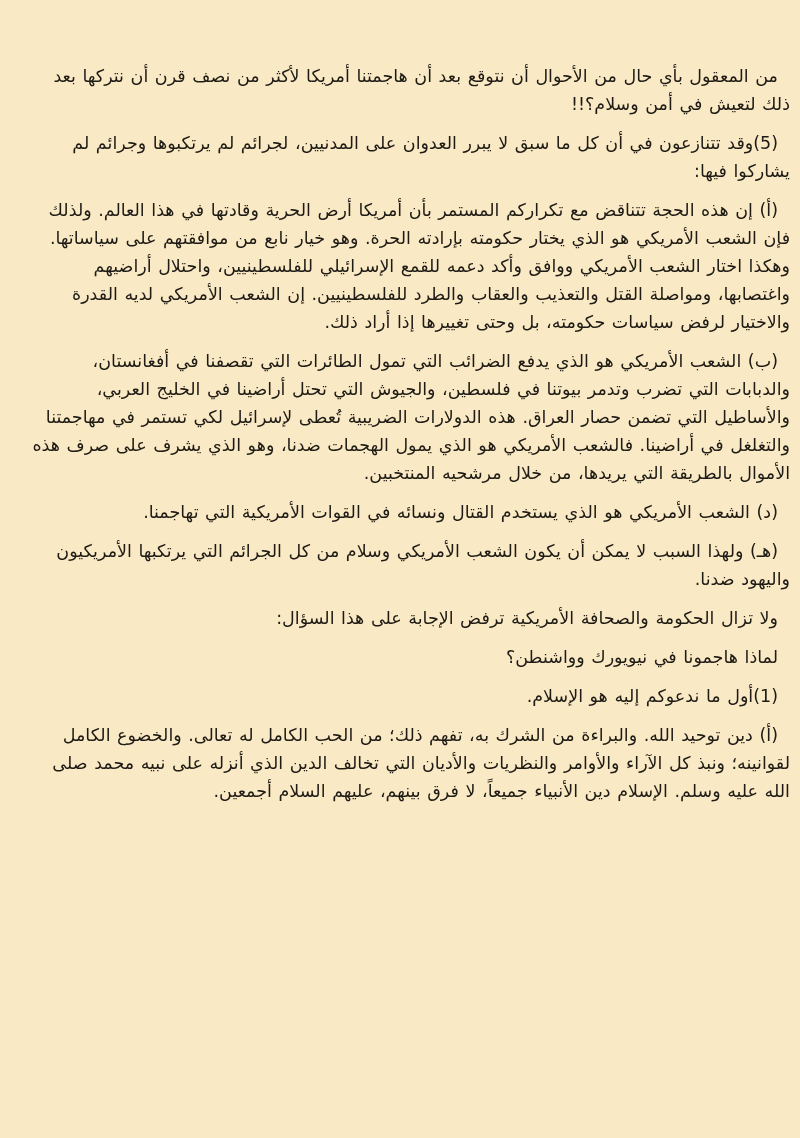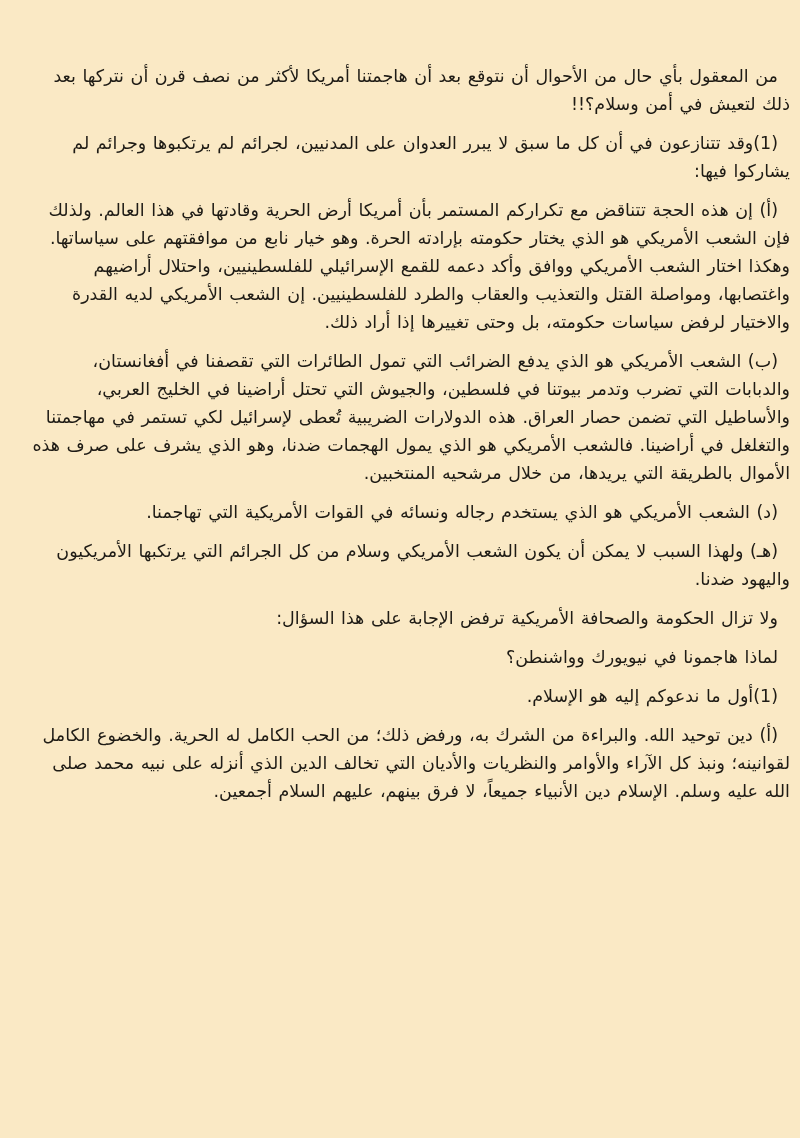"(1)وقد تتنازعون في أن كل" p.para { text: 1 -> 5 }
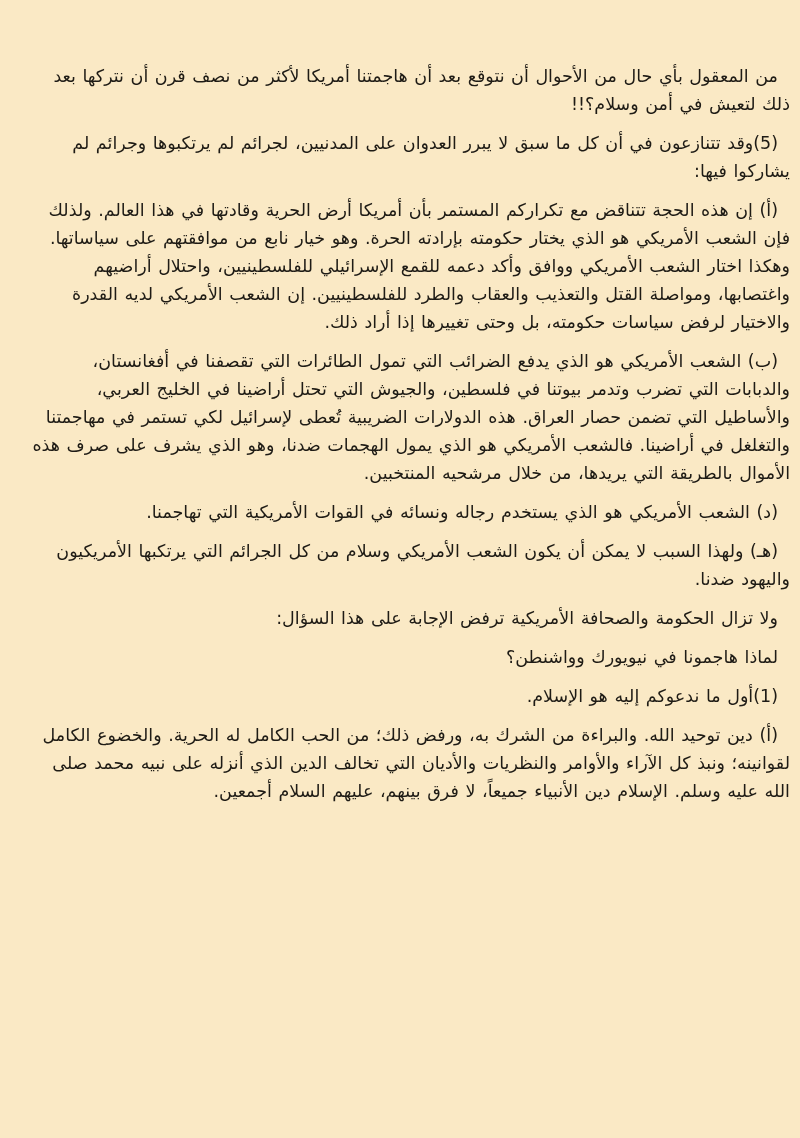"(د) الشعب الأمريكي هو الذي" p.para { text: رجاله -> القتال }
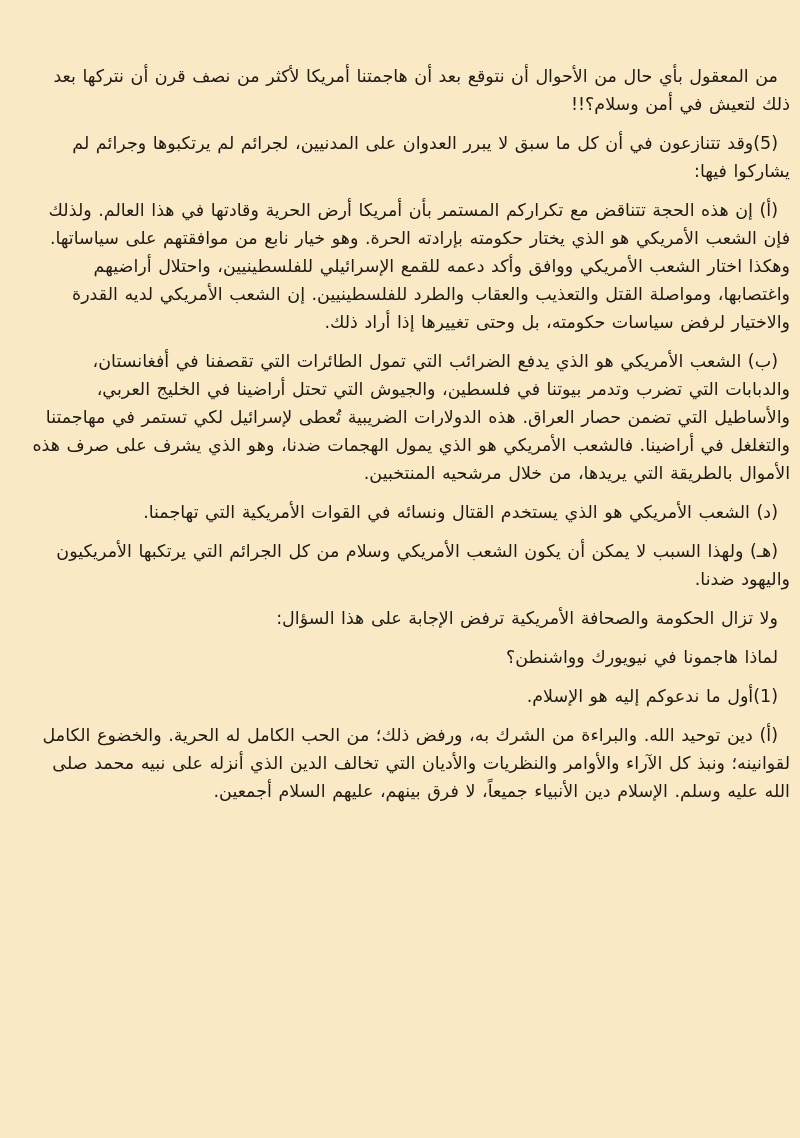"(أ) دين توحيد الله. والبراءة" p.para { text: ورفض ذلك؛ من الحب الكامل له الحرية -> تفهم ذلك؛ من الحب الكامل له تعالى }
